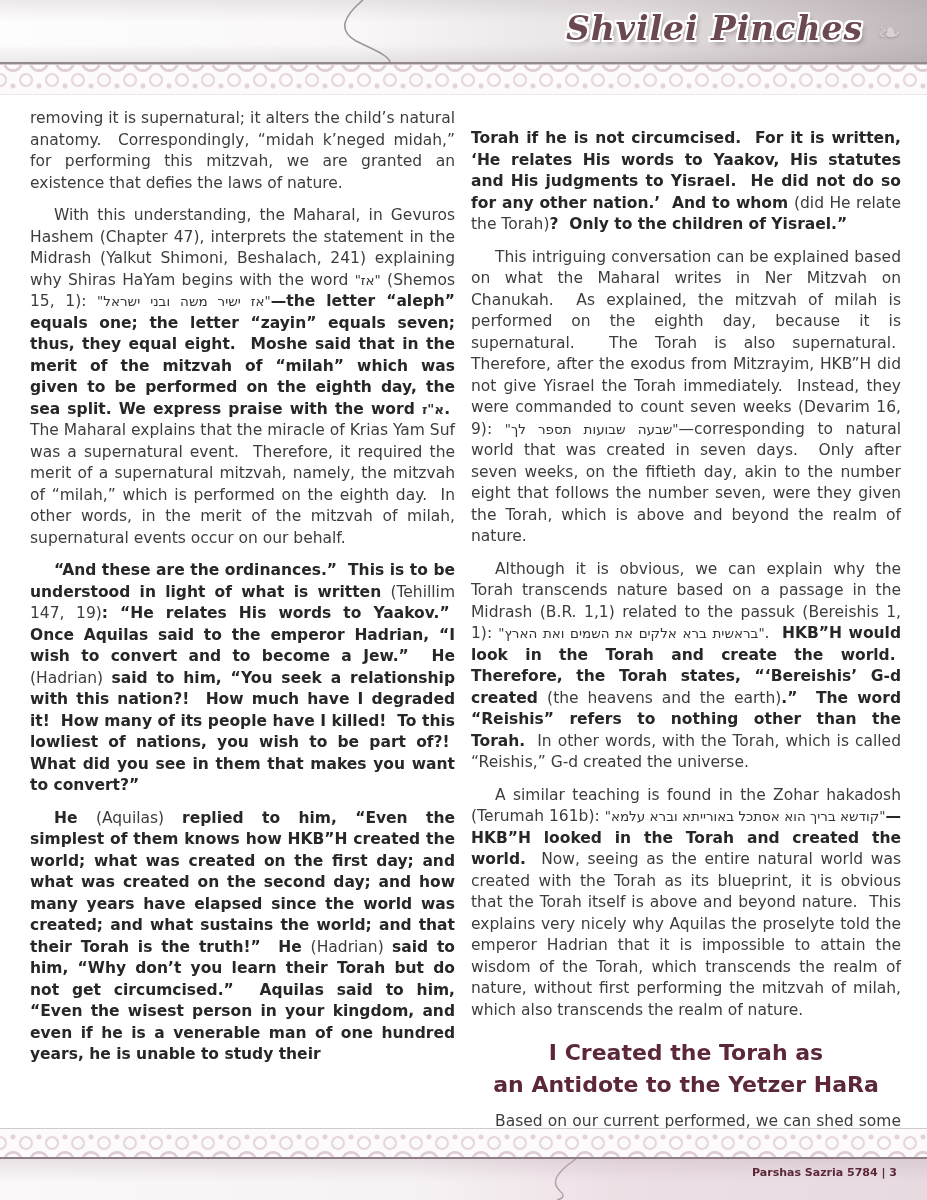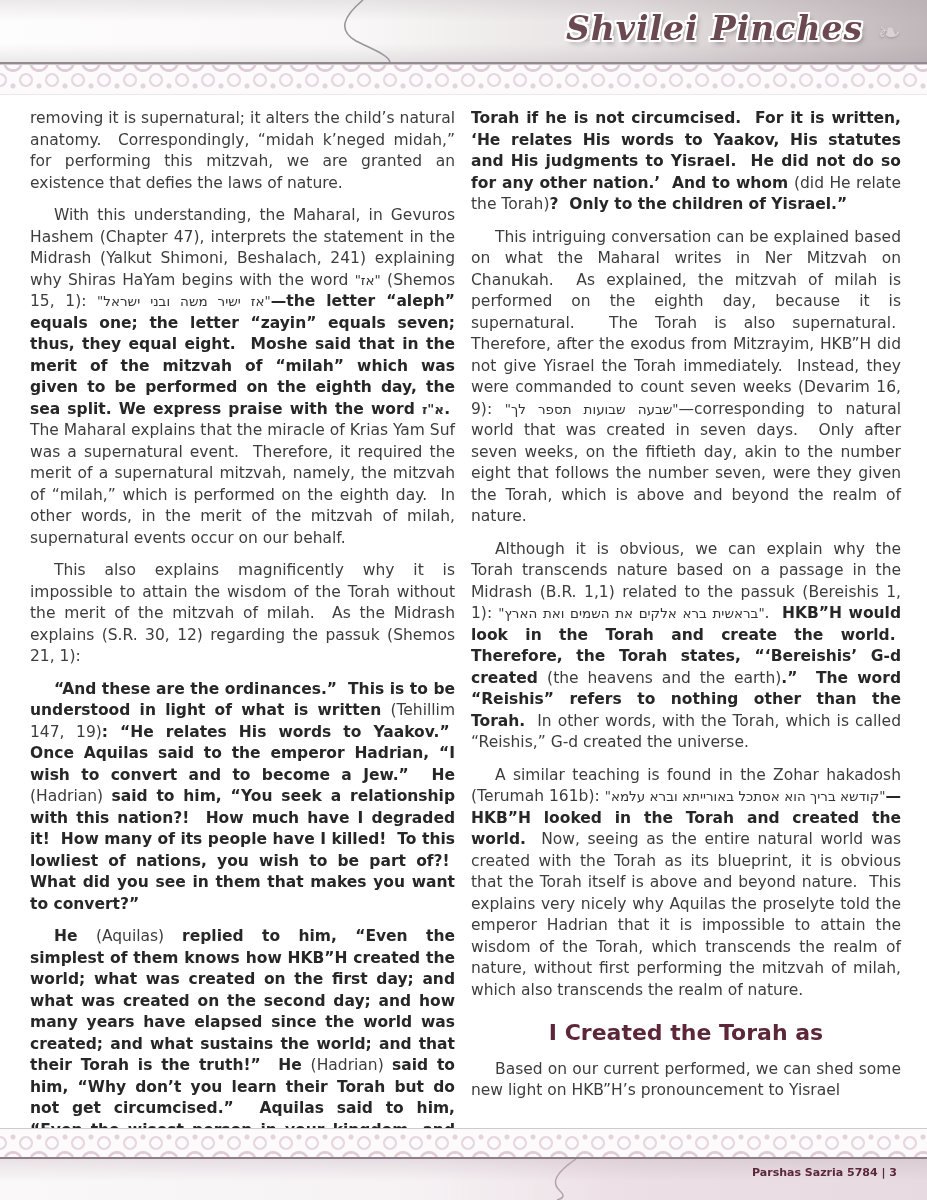"Torah if he is not" .col-right { margin-top: none -> 20px }
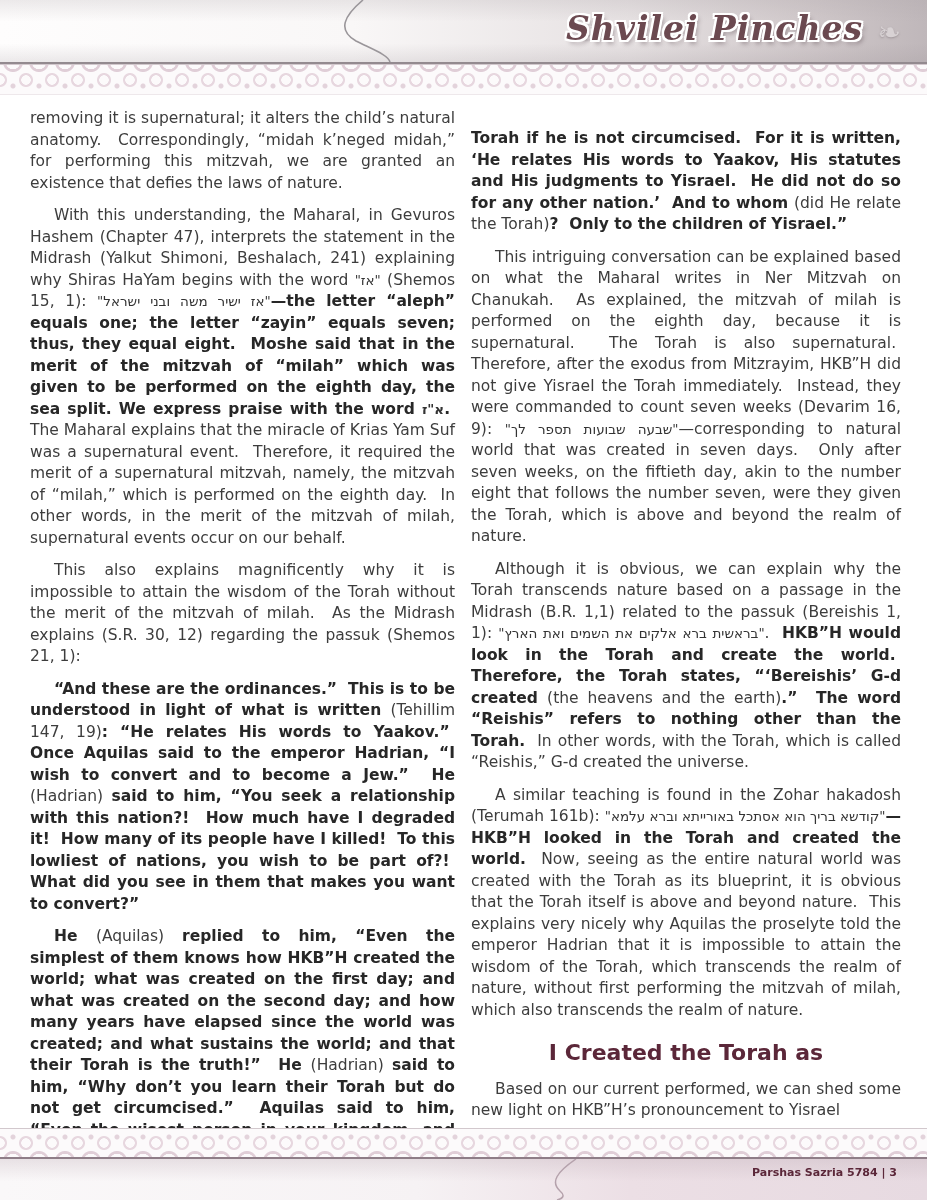"This also explains magnificently why" p.para { html: <p><span>This also explains magnificently why it is impossible to attain the wisdom of the Torah without the merit of the mitzvah of milah.&nbsp; As the Midrash explains (S.R. 30, 12) regarding the passuk (Shemos 21, 1):</span></p> -> none }
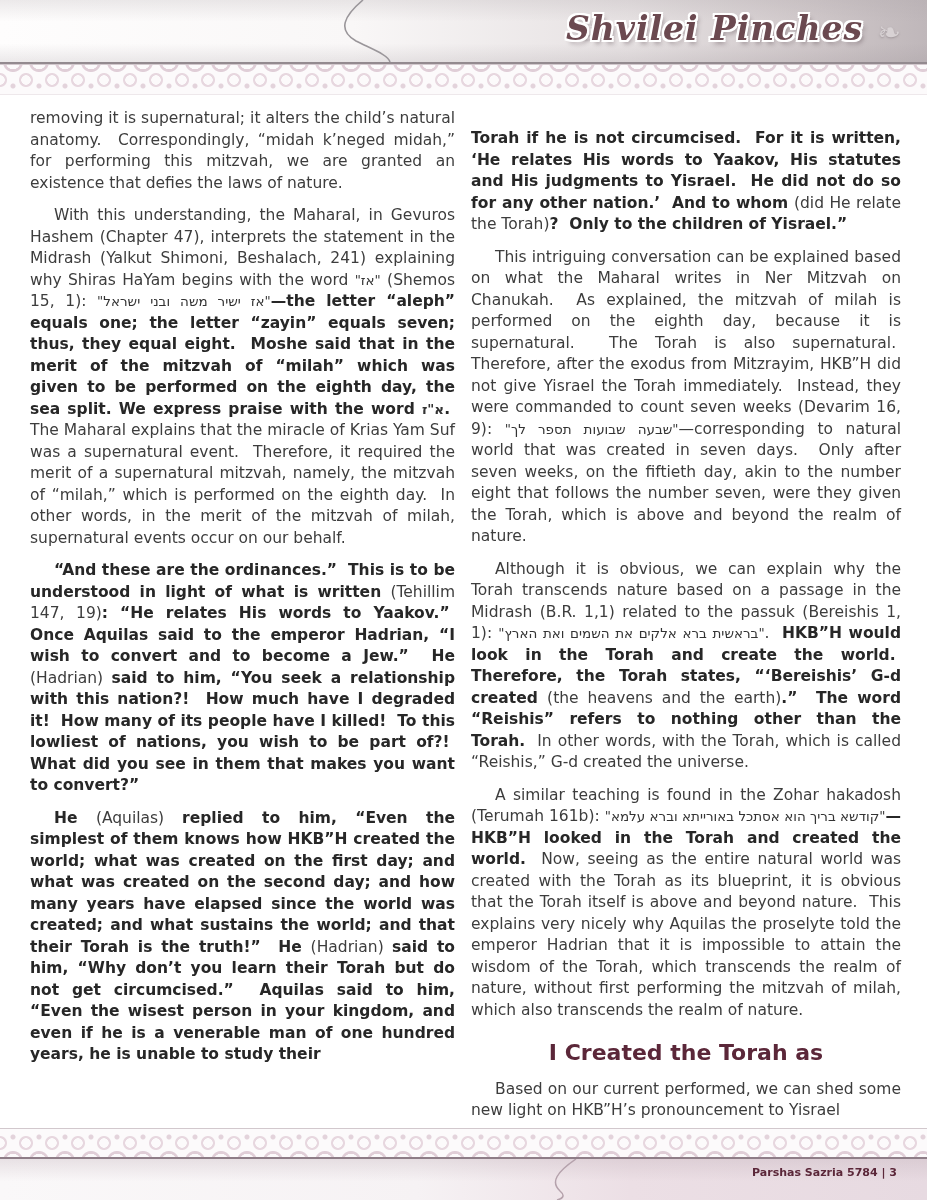"an Antidote to the Yetzer" div { html: none -> <div>an Antidote to the Yetzer HaRa</div> }
